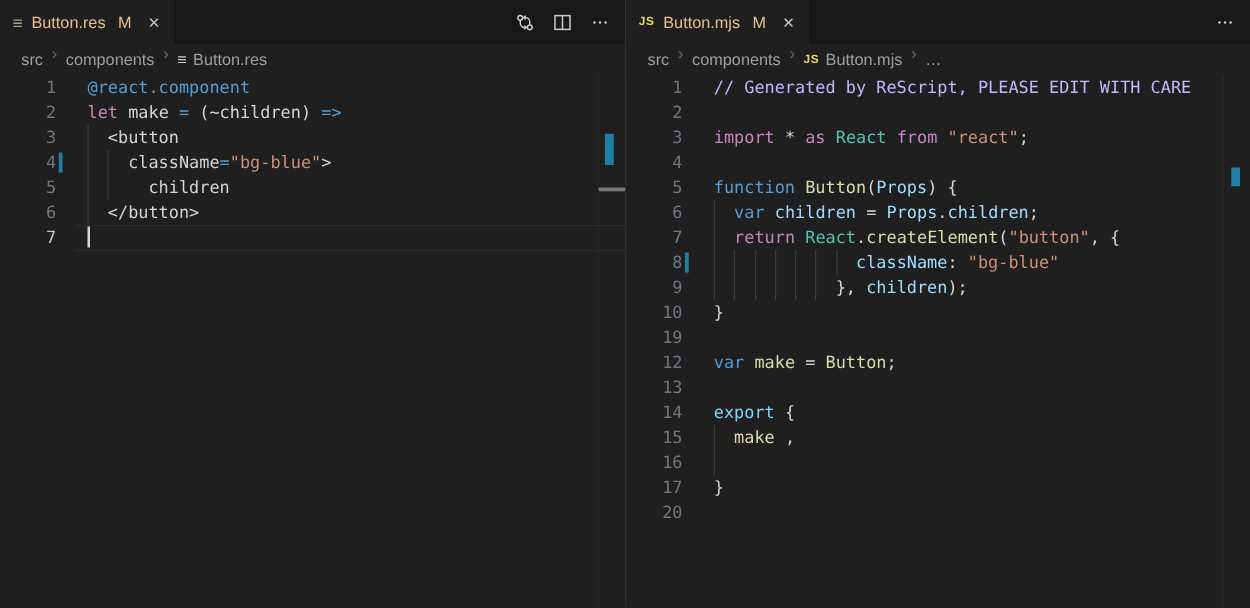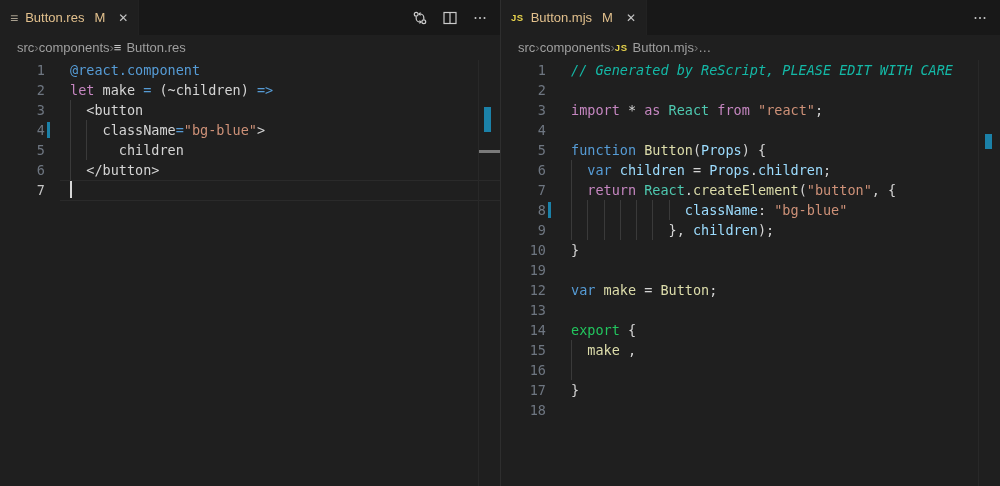"src" .crumbs { align-items: center -> none; gap: 0 -> 7px }
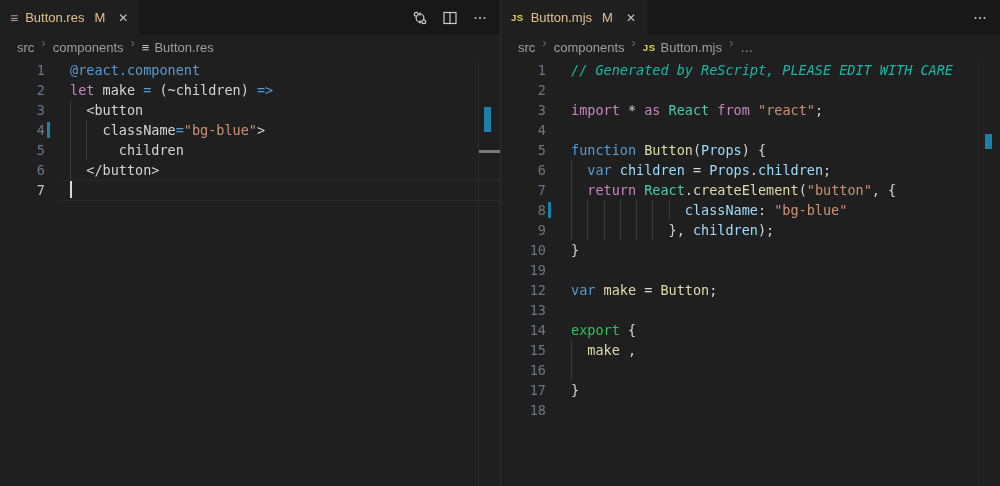"// Generated by ReScript, PLEASE" span.t { color: #14b8a6 -> #c4b5fd; font-style: italic -> none }
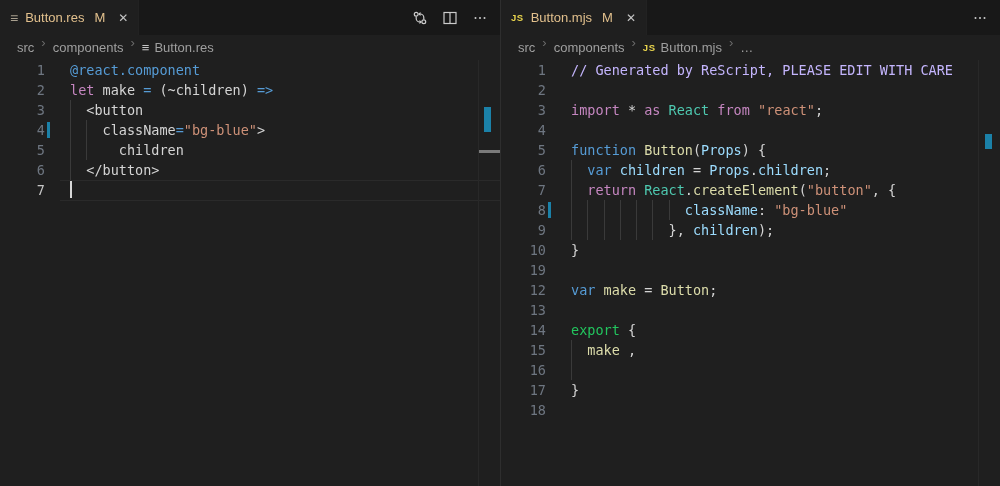"export" span.t { color: #22c55e -> #7dd3fc }
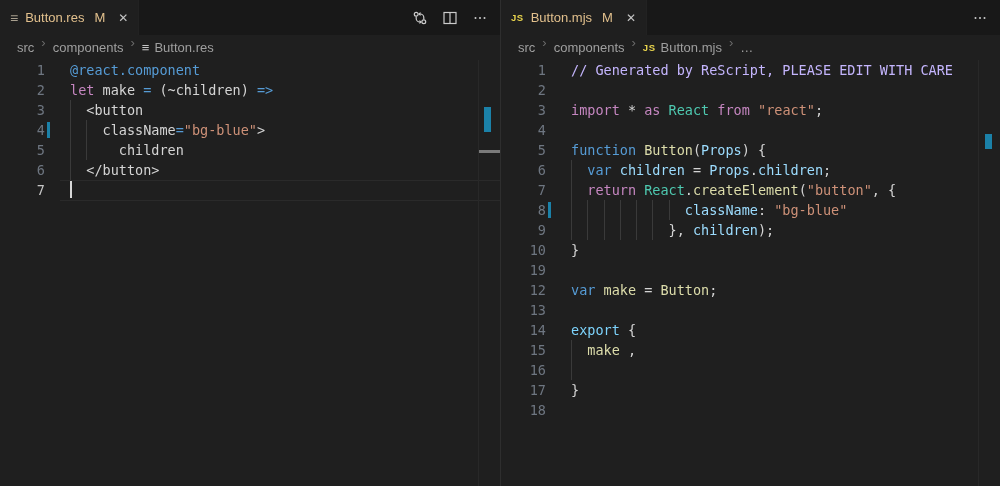"18" span.ln { text: 18 -> 20 }
